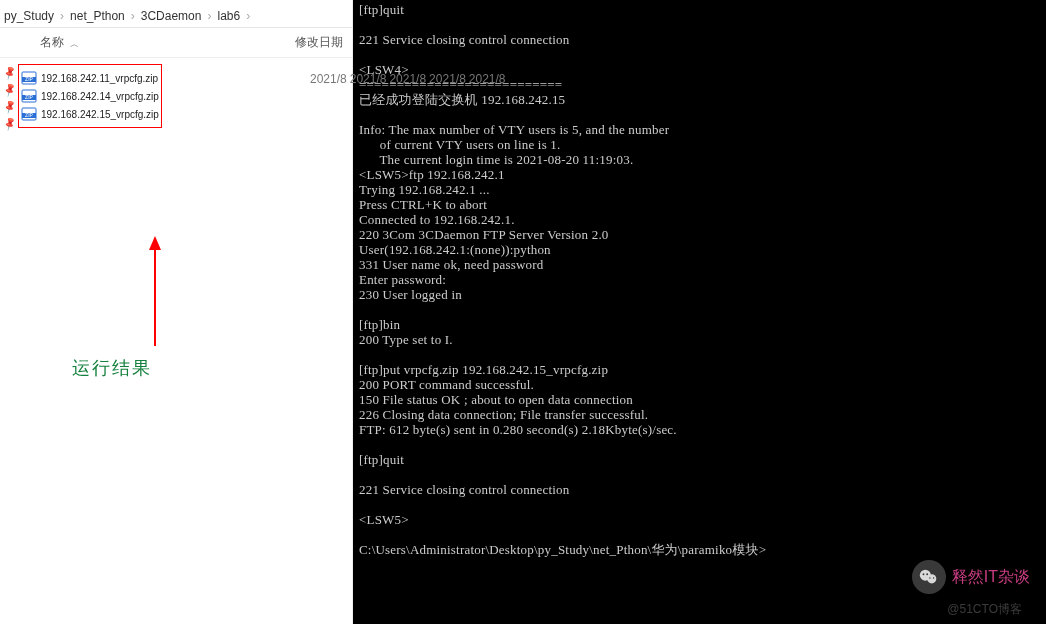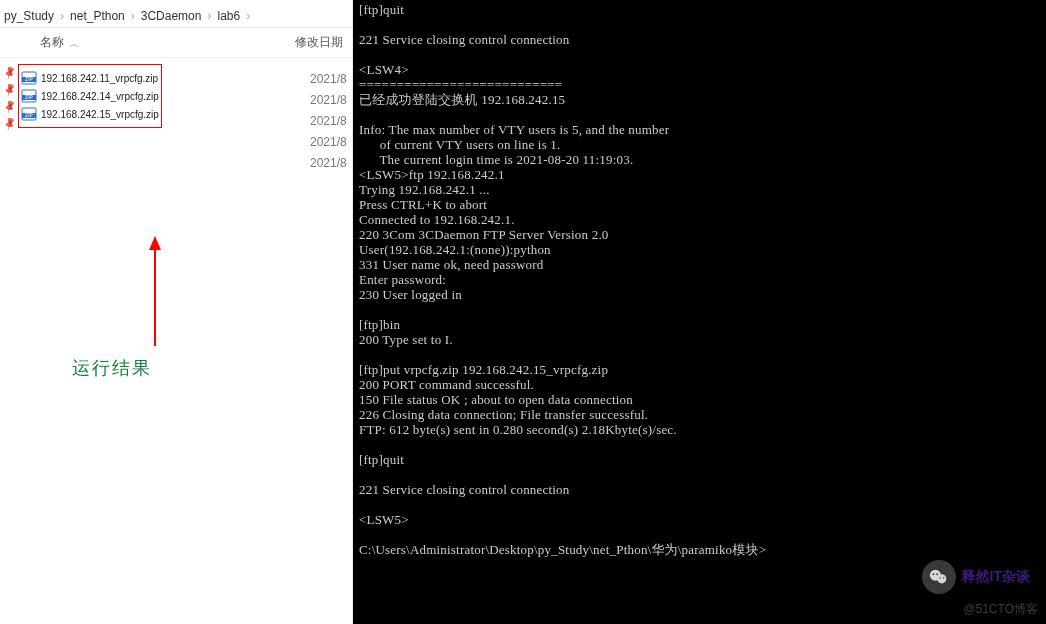"2021/8" .date-list { flex-direction: column -> row }
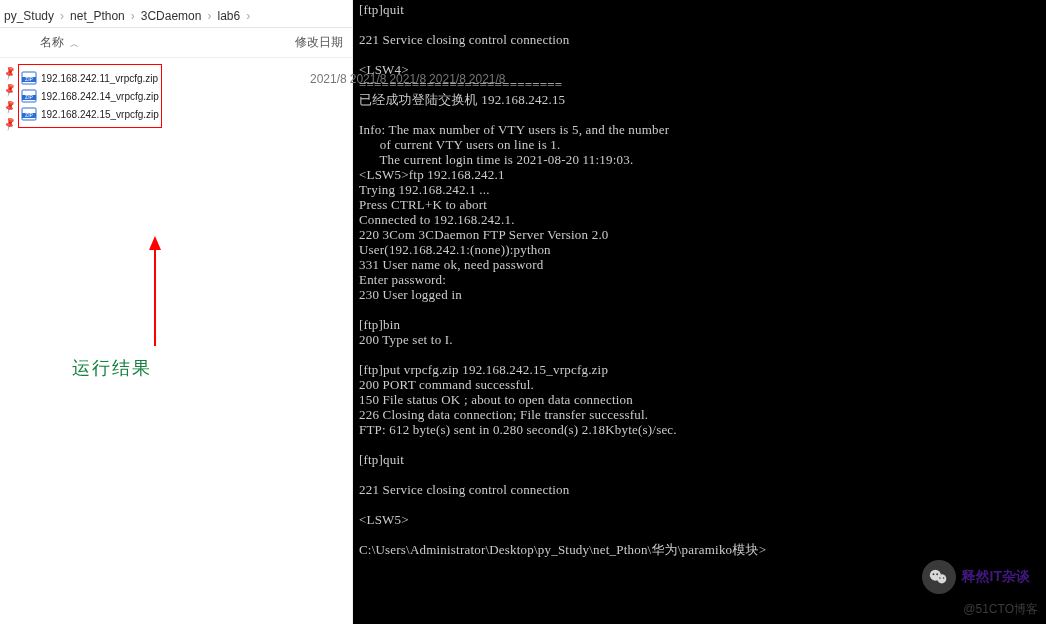"释然IT杂谈" .watermark .txt { color: #4c1d95 -> #ec4899; font-size: 14px -> 16px; font-weight: 700 -> 400 }
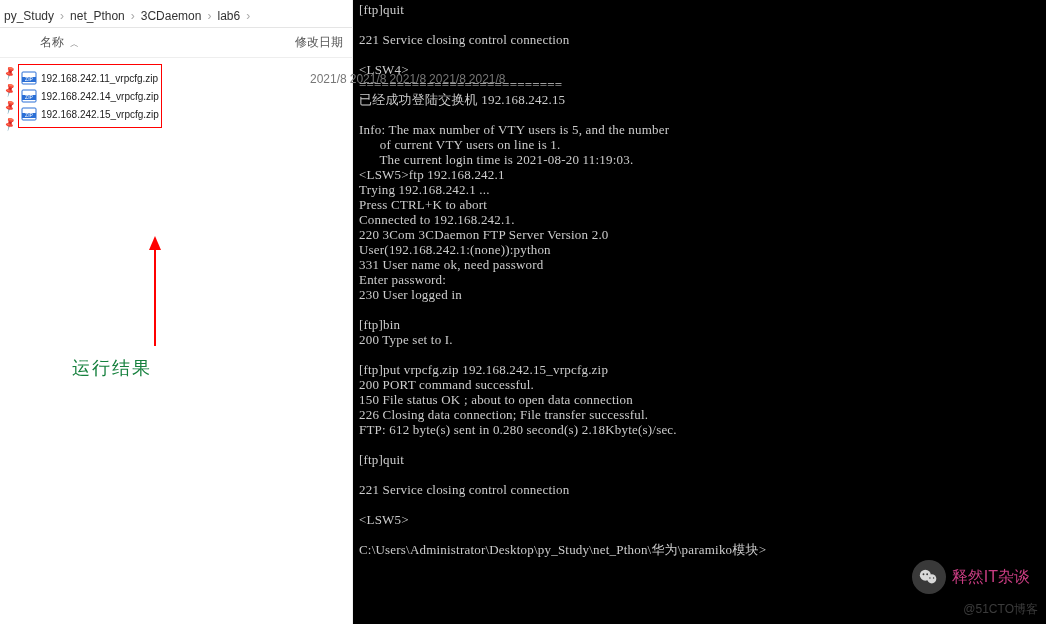"@51CTO博客" .sub-watermark { right: 8px -> 24px }
